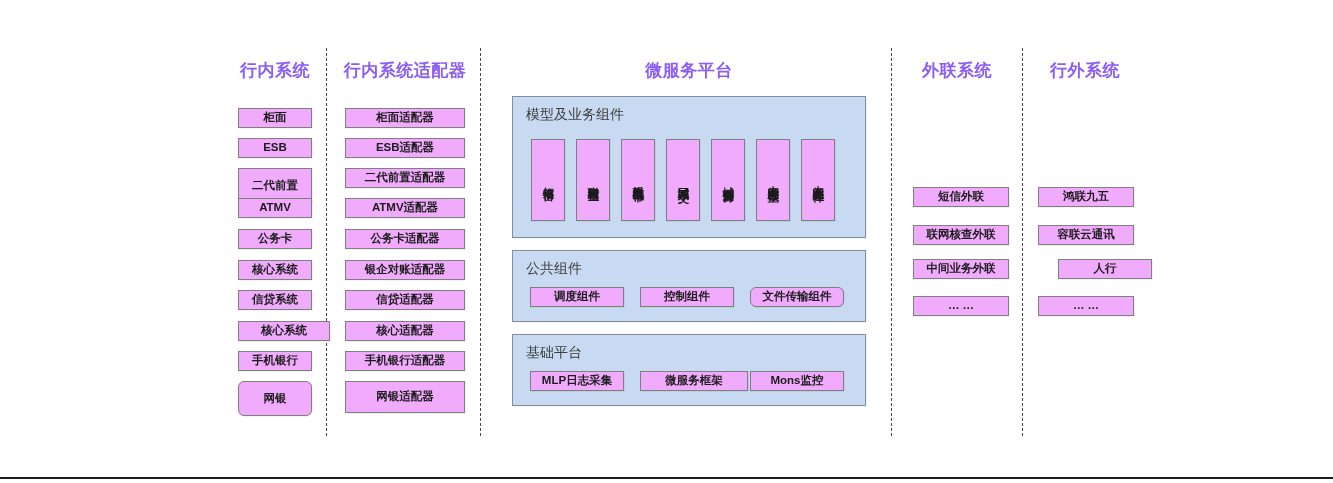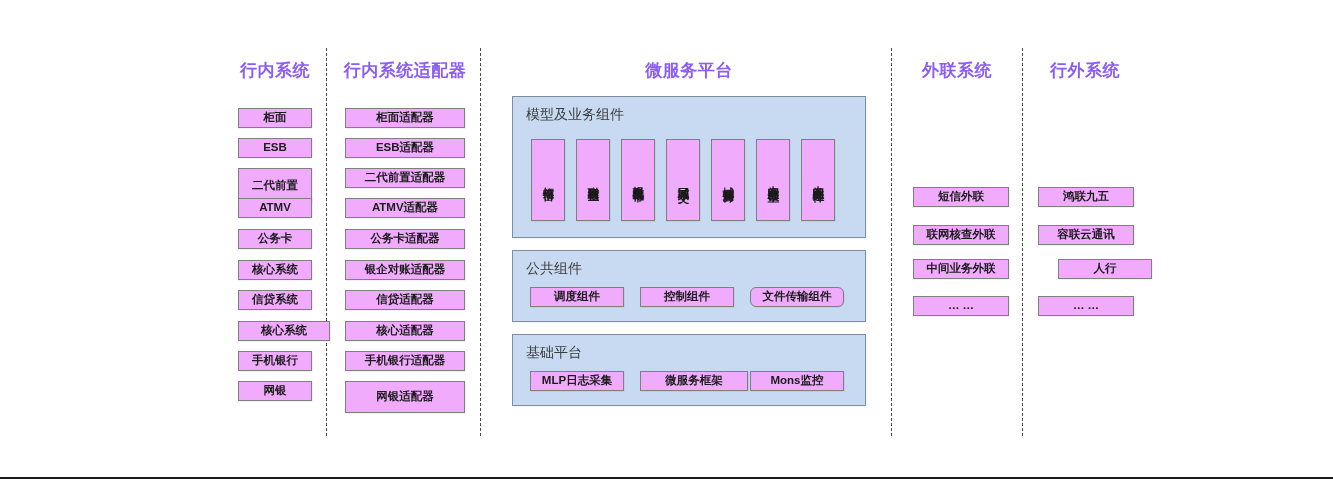"网银" div.node { border-radius: none -> 6px; height: 20px -> 35px }
